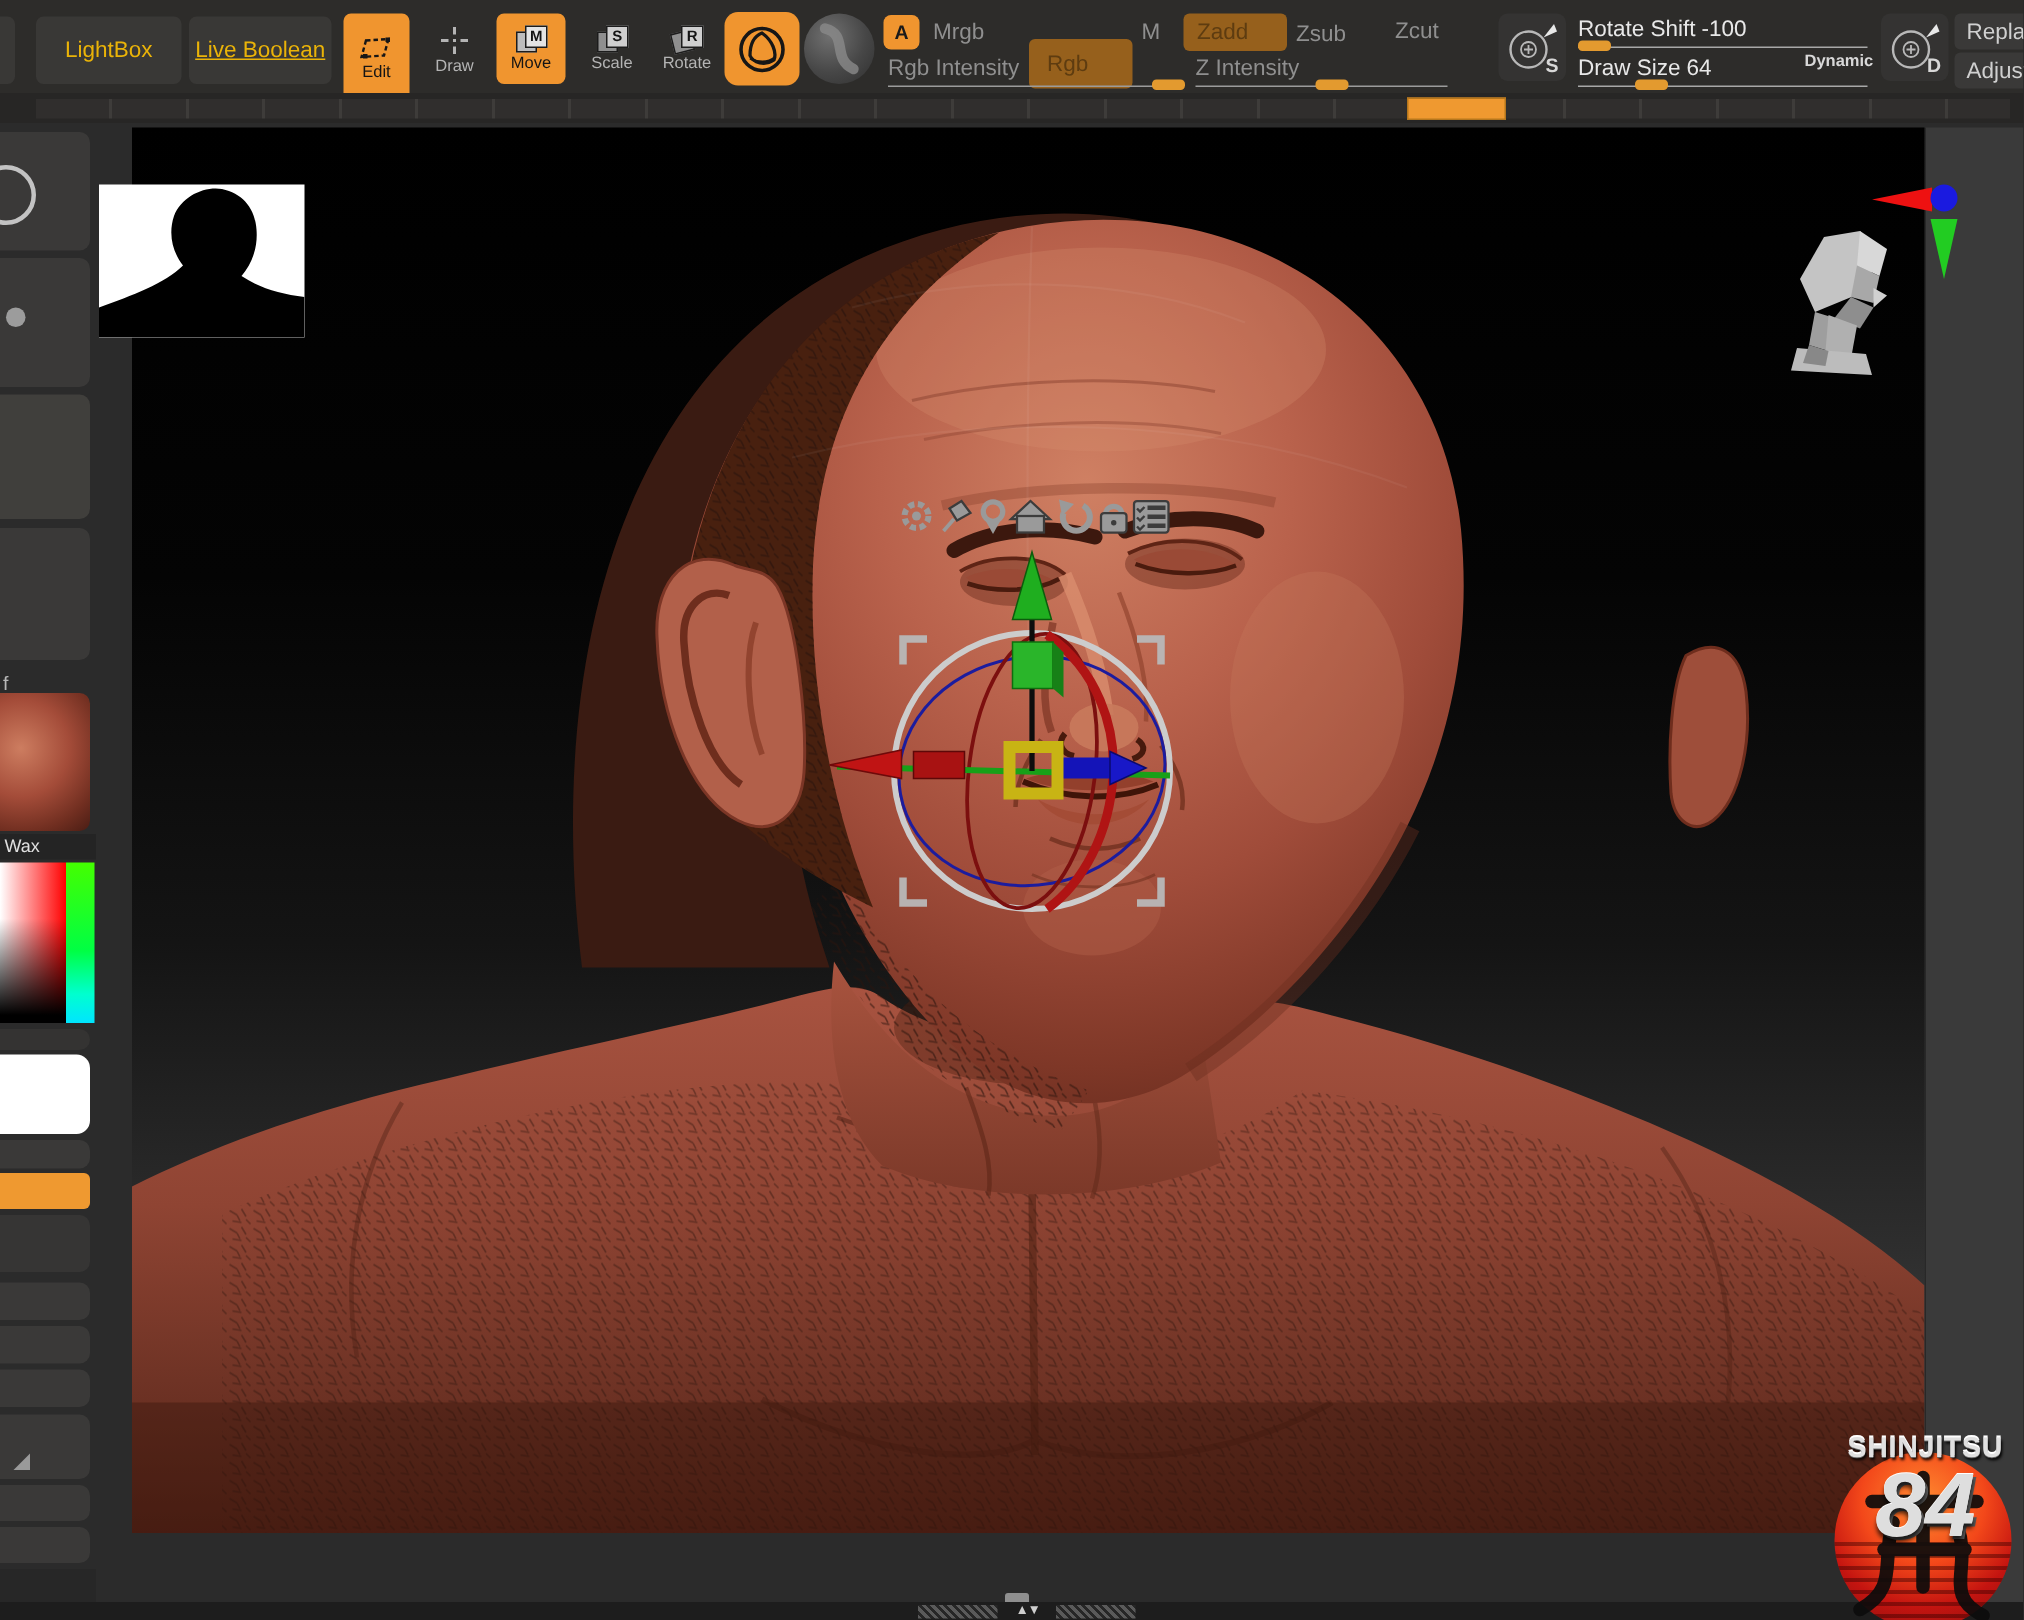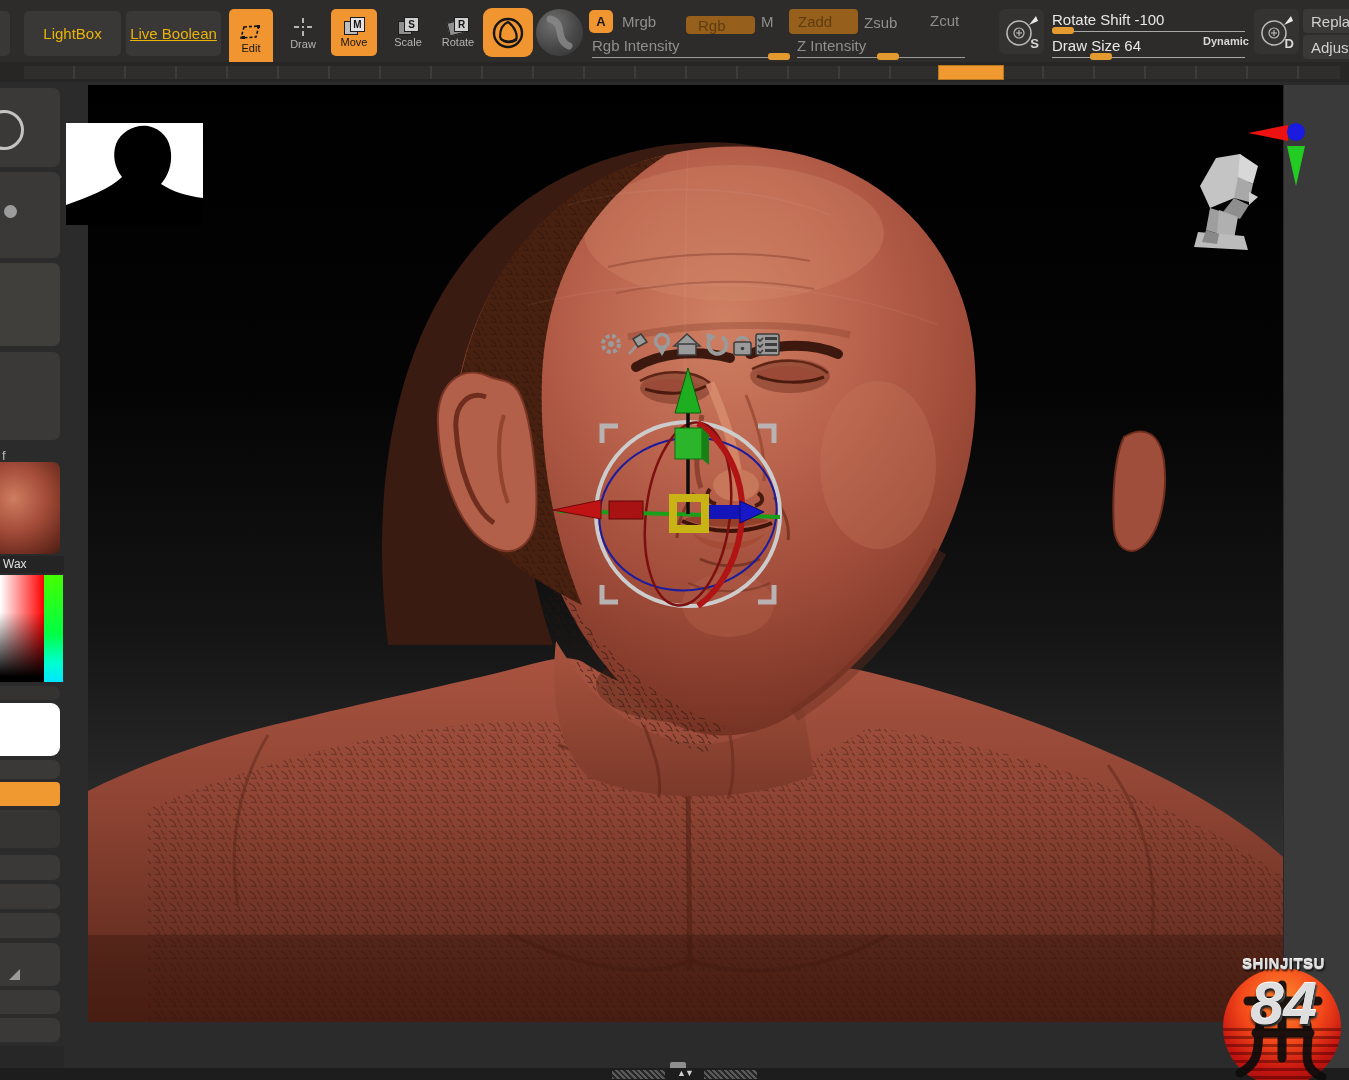"Rgb" div.abs { height: 18px -> 33px; top: 16px -> 26px }
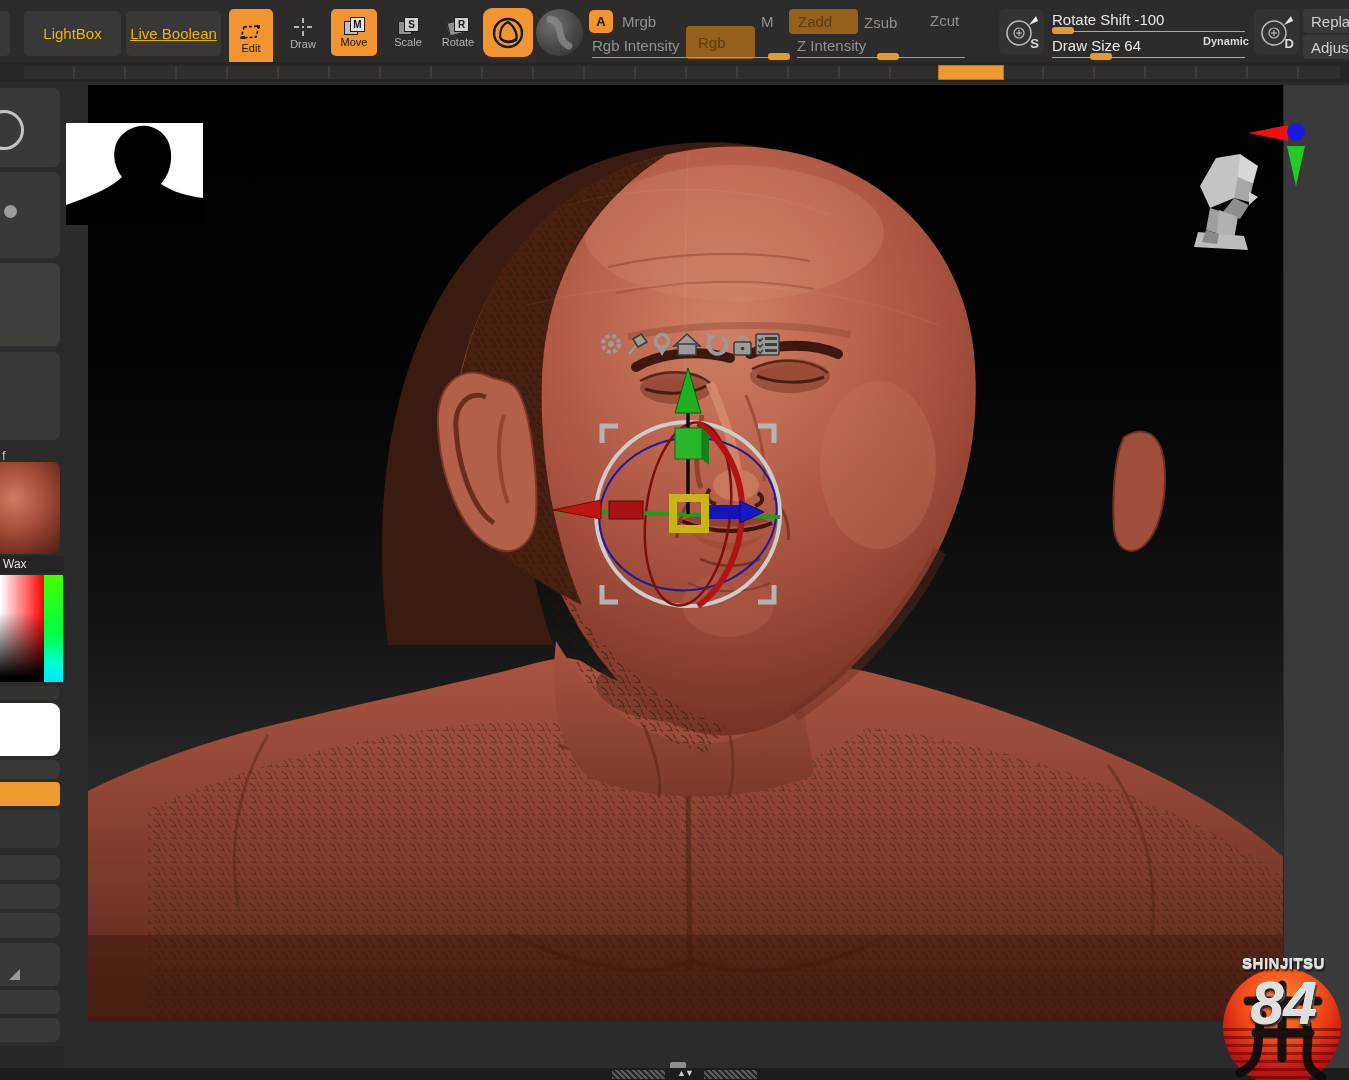"SHINJITSU" .logoname { font-size: 15px -> 19px }
